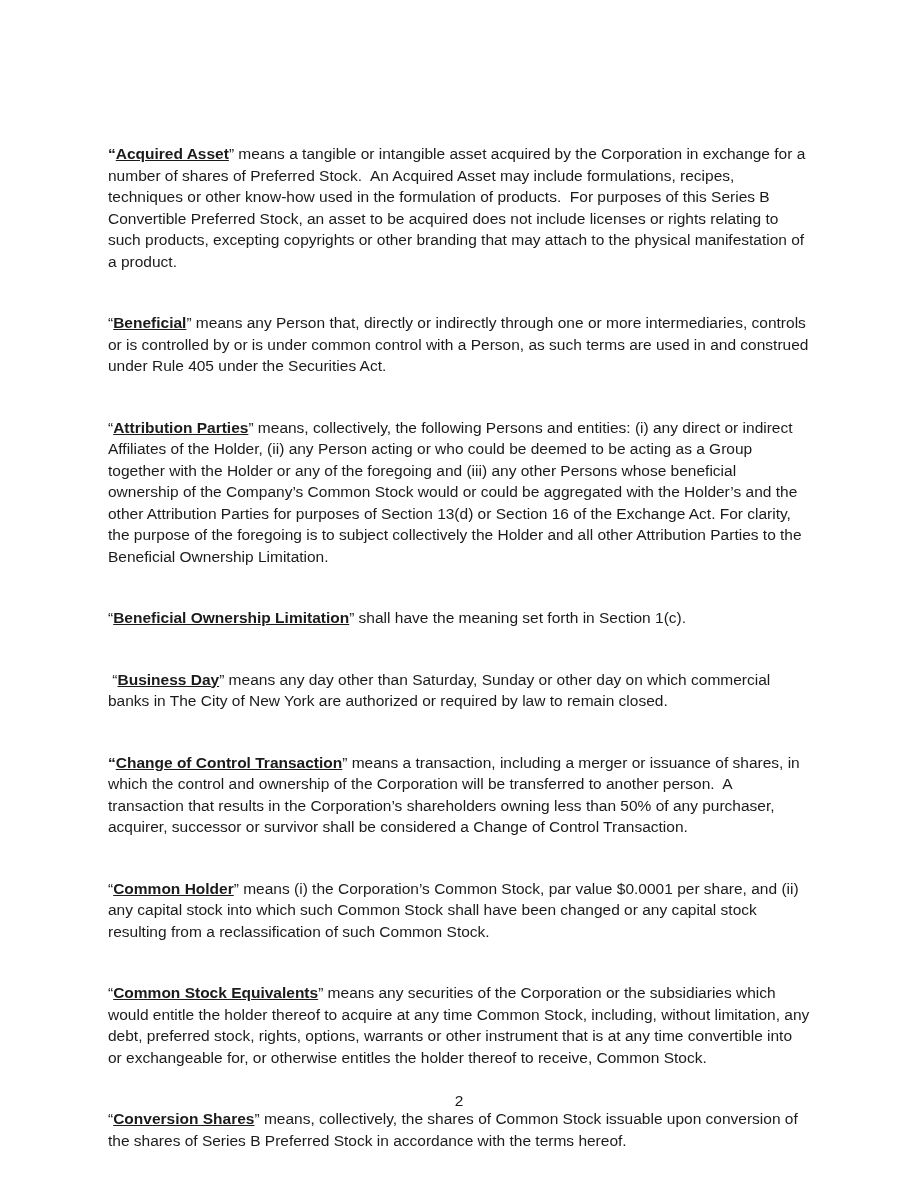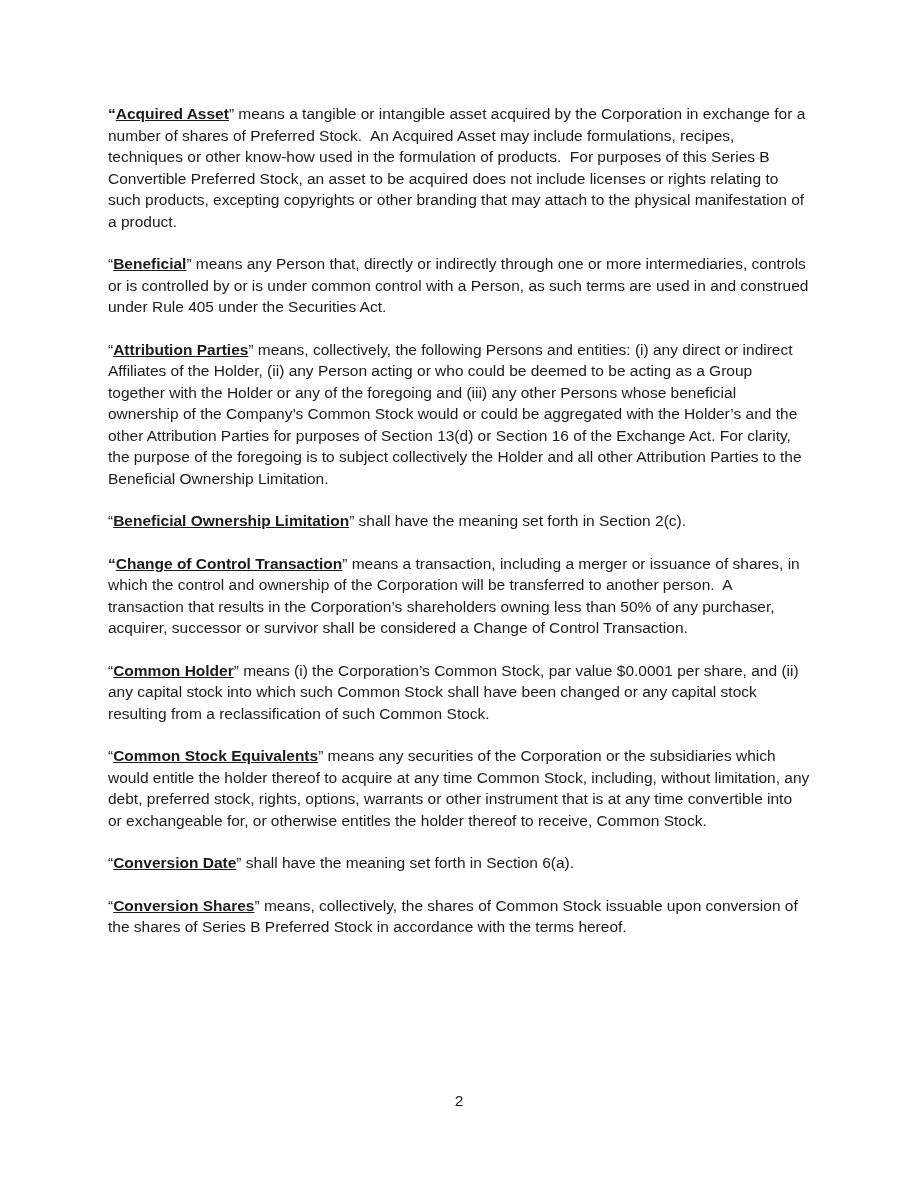"“Acquired Asset” means a tangible" .para { margin-top: none -> 40px }
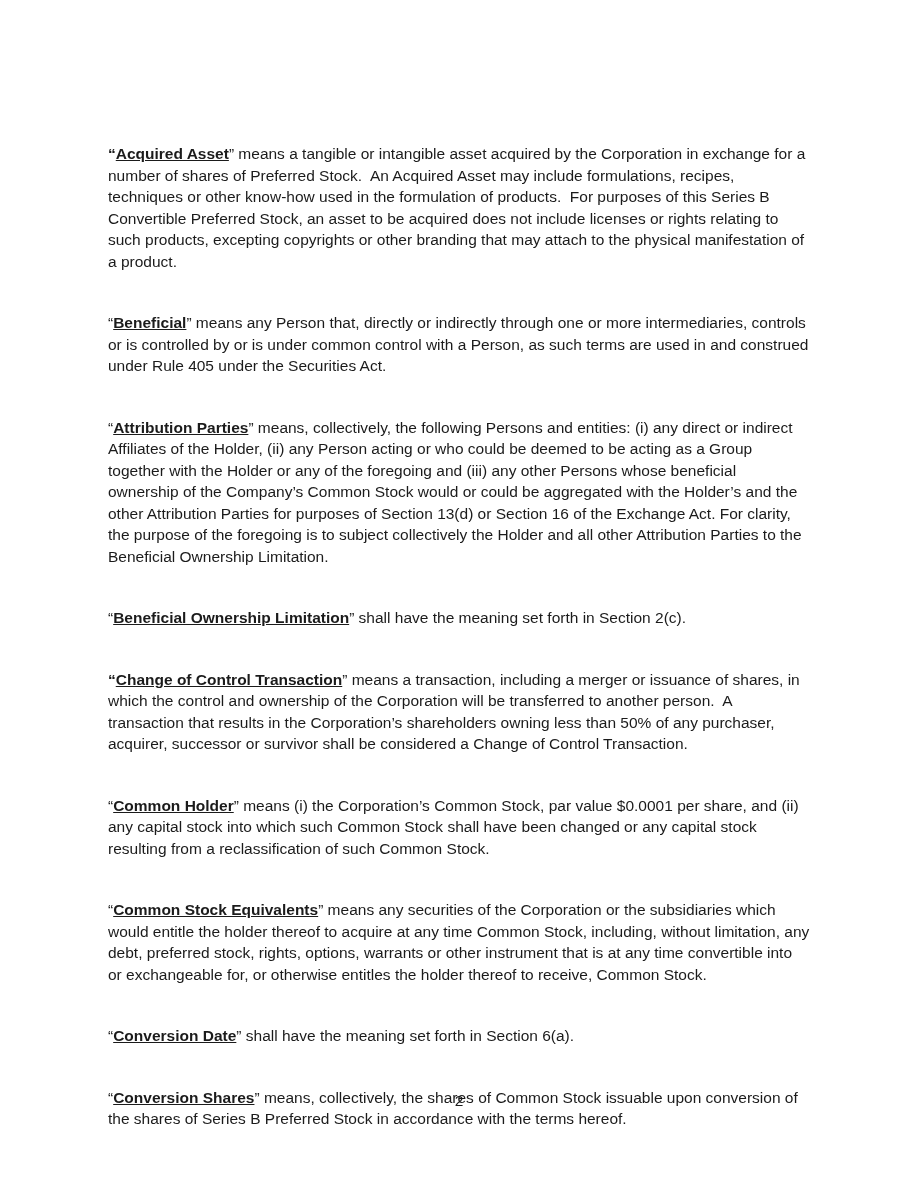"” shall have the meaning set forth in Section 2(c)." span.rest { text: 2 -> 1 }
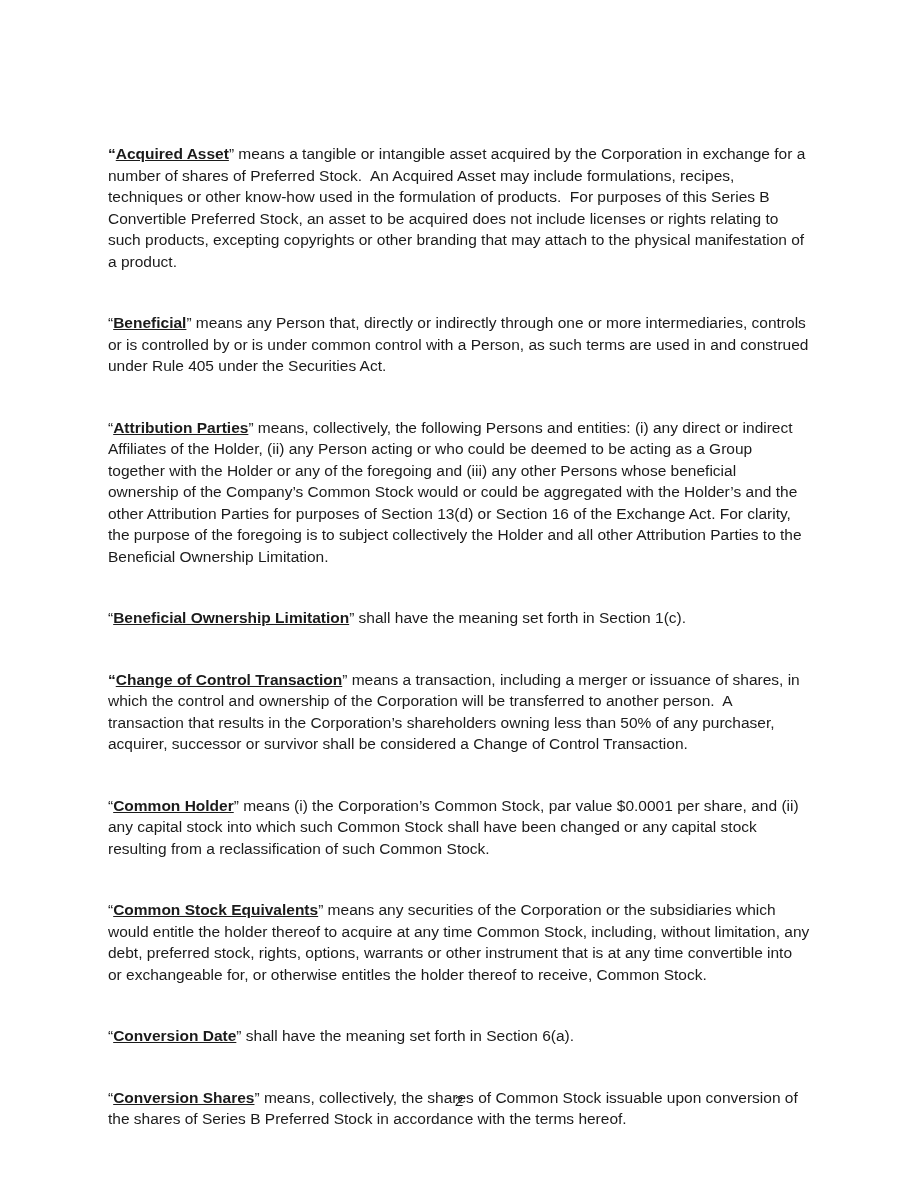"“Business Day” means any day" p.para { html: none -> <p><span> “</span><span>Business Day</span><span>” means any day other than Saturday, Sunday or other day on which commercial banks in The City of New York are authorized or required by law to remain closed.</span></p> }
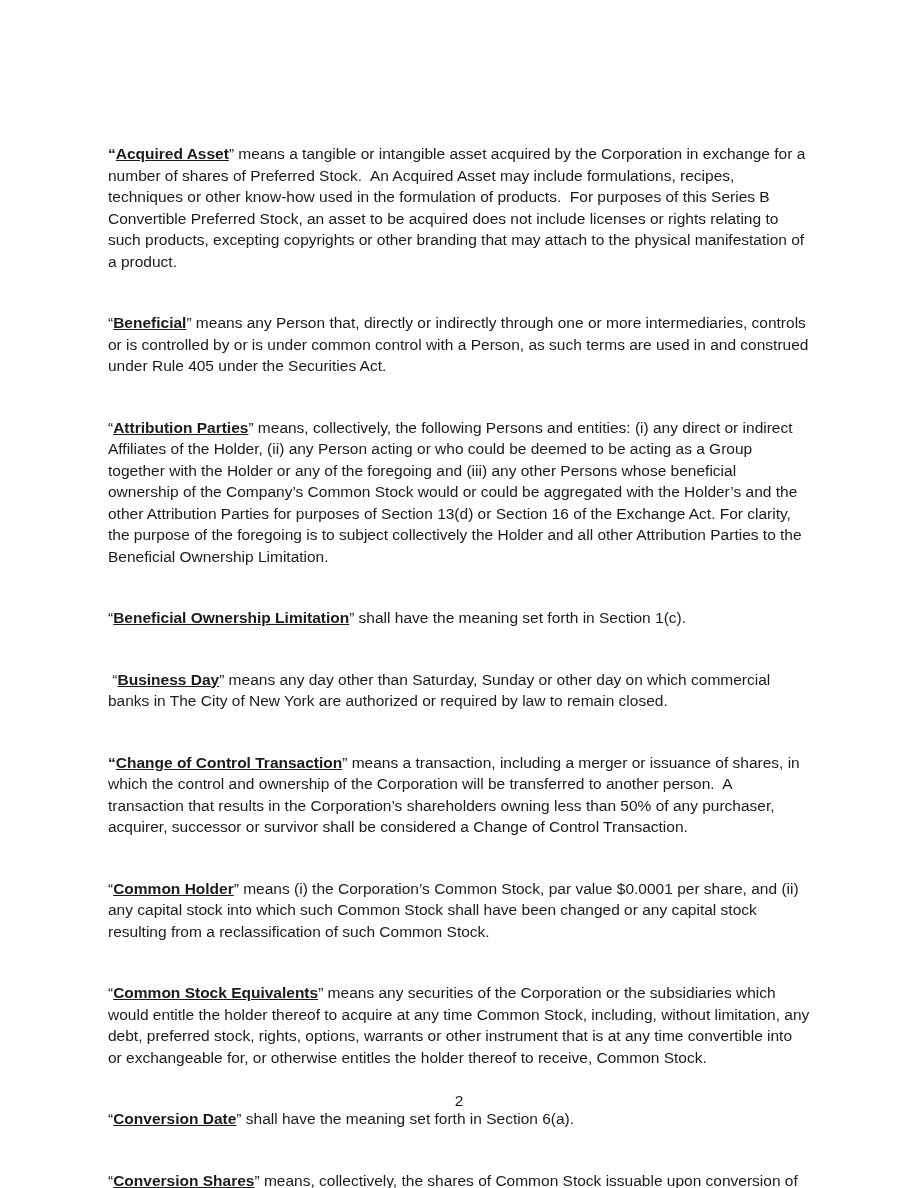"“Conversion Date” shall have the" p.para { html: <p><span>“</span><span>Conversion Date</span><span>” shall have the meaning set forth in Section 6(a).</span></p> -> none }
